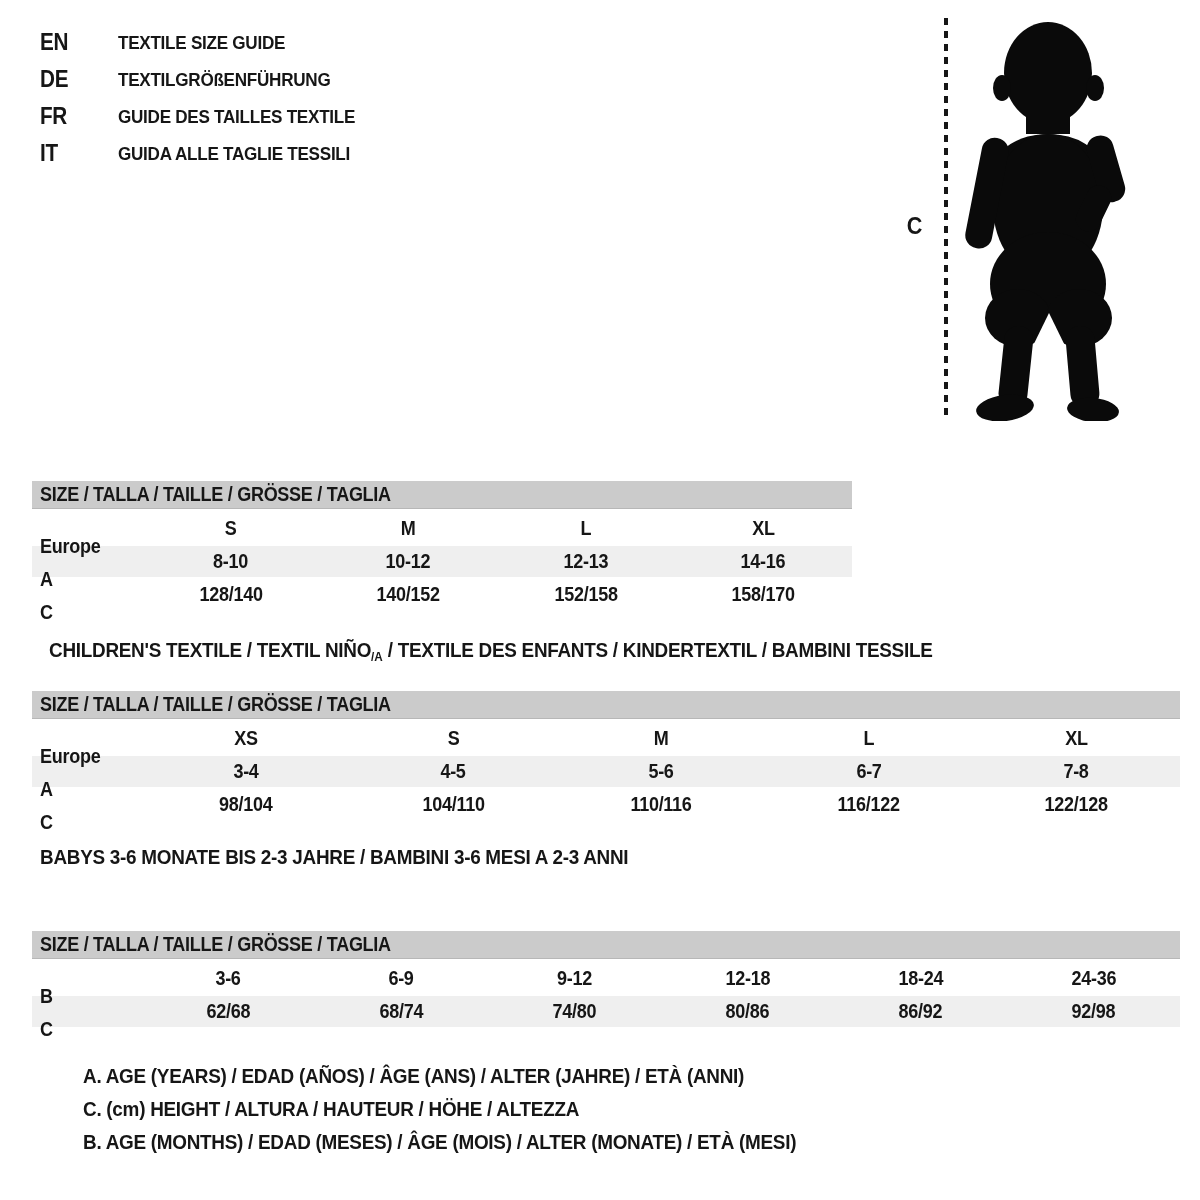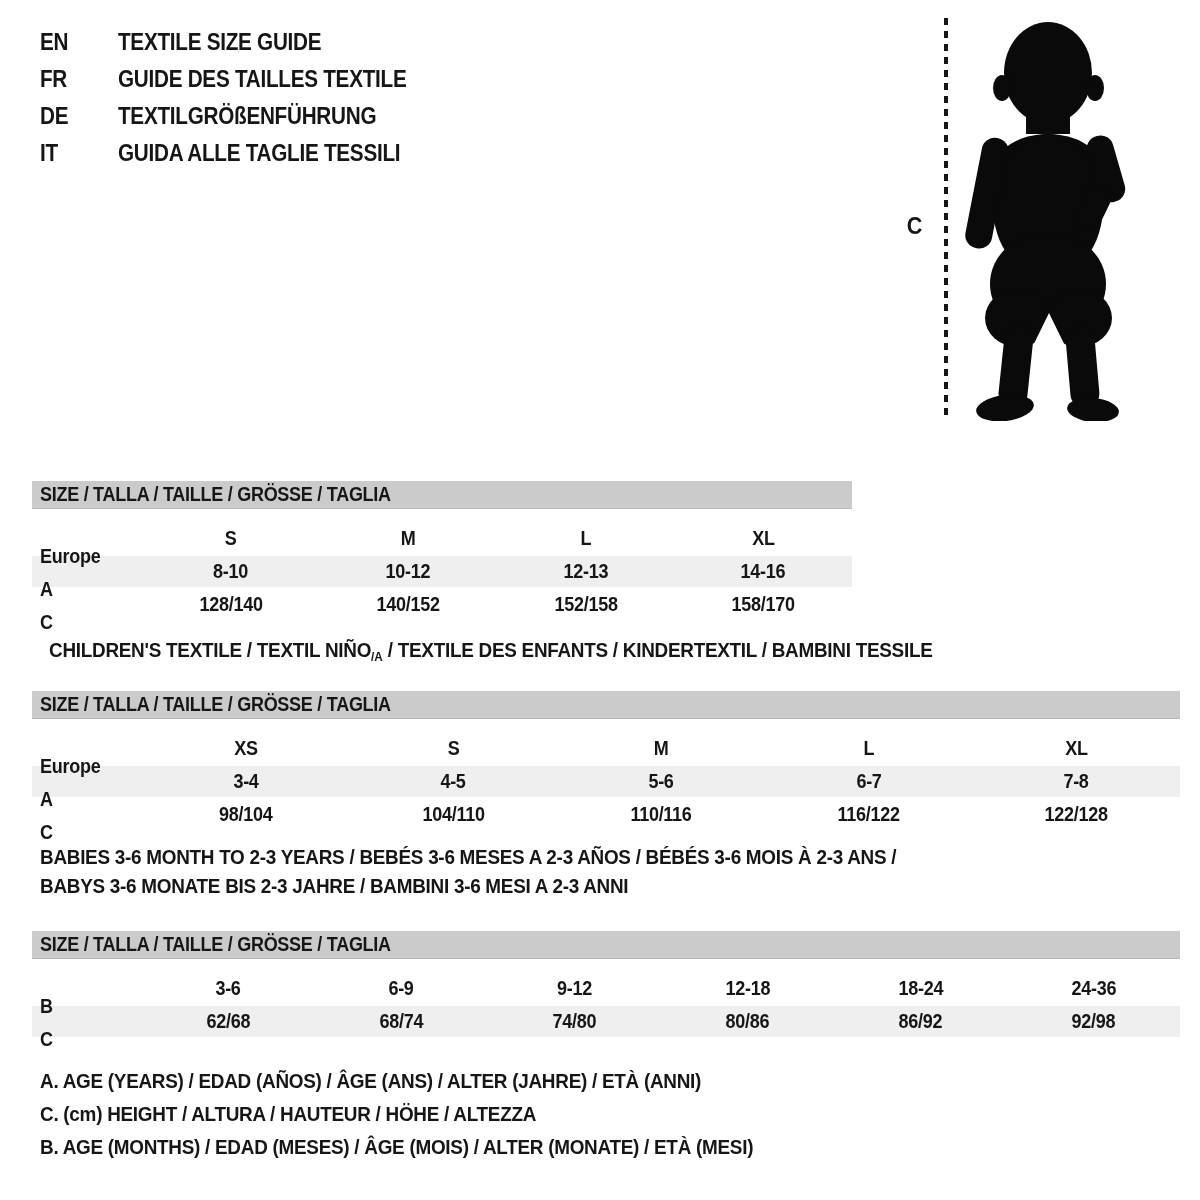"TEXTILE SIZE GUIDE" .lang-label { font-size: 23px -> 19px }
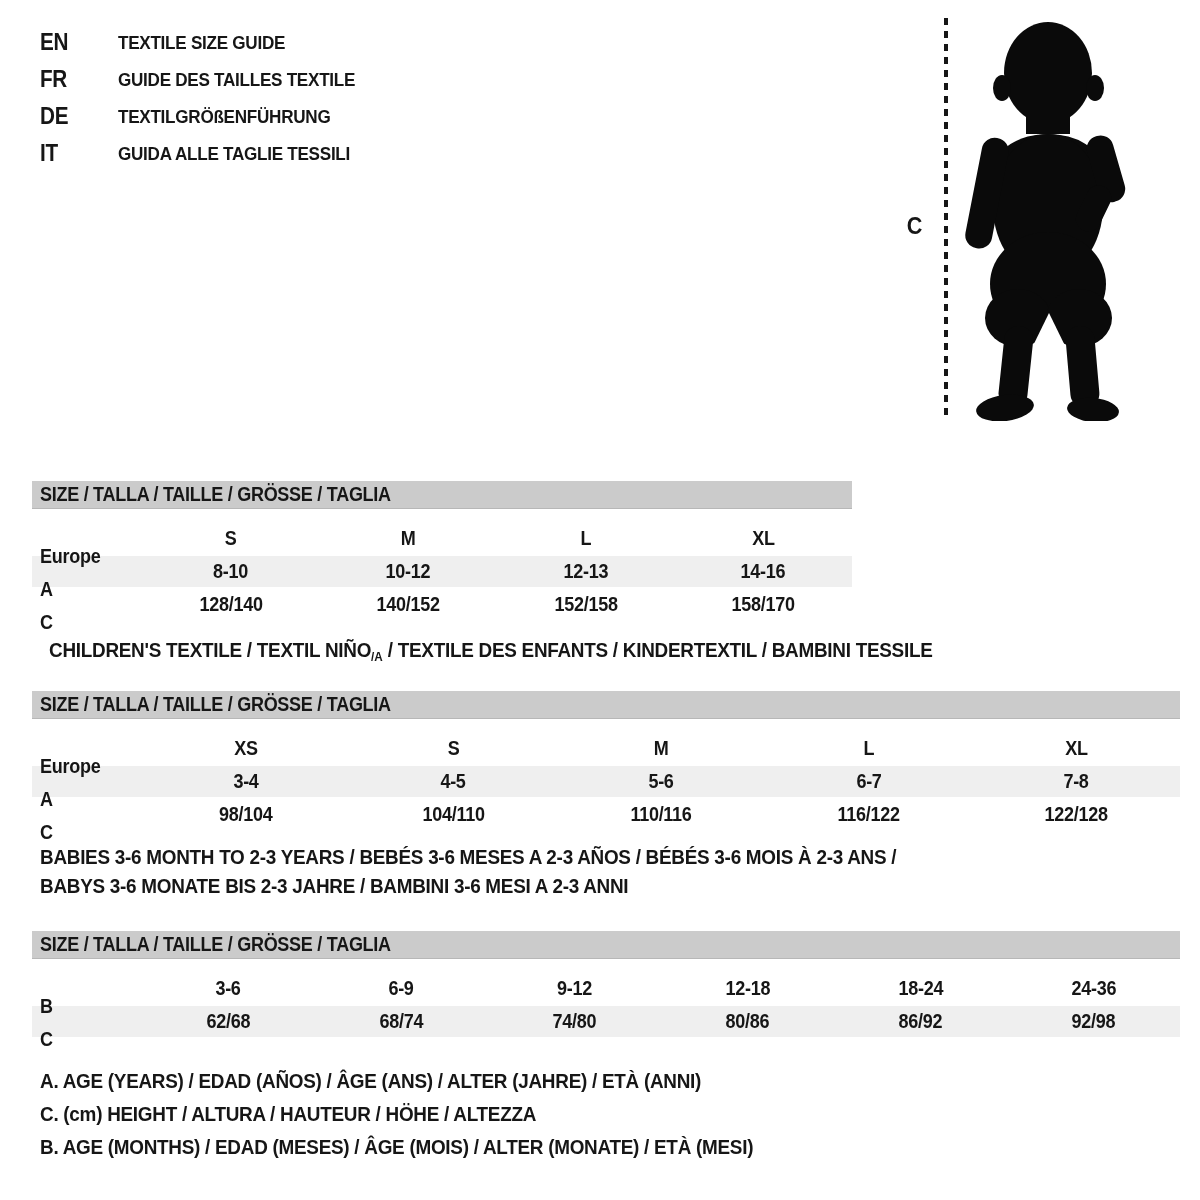"FR" div.lang-row { order: before "DE" -> after "DE" }
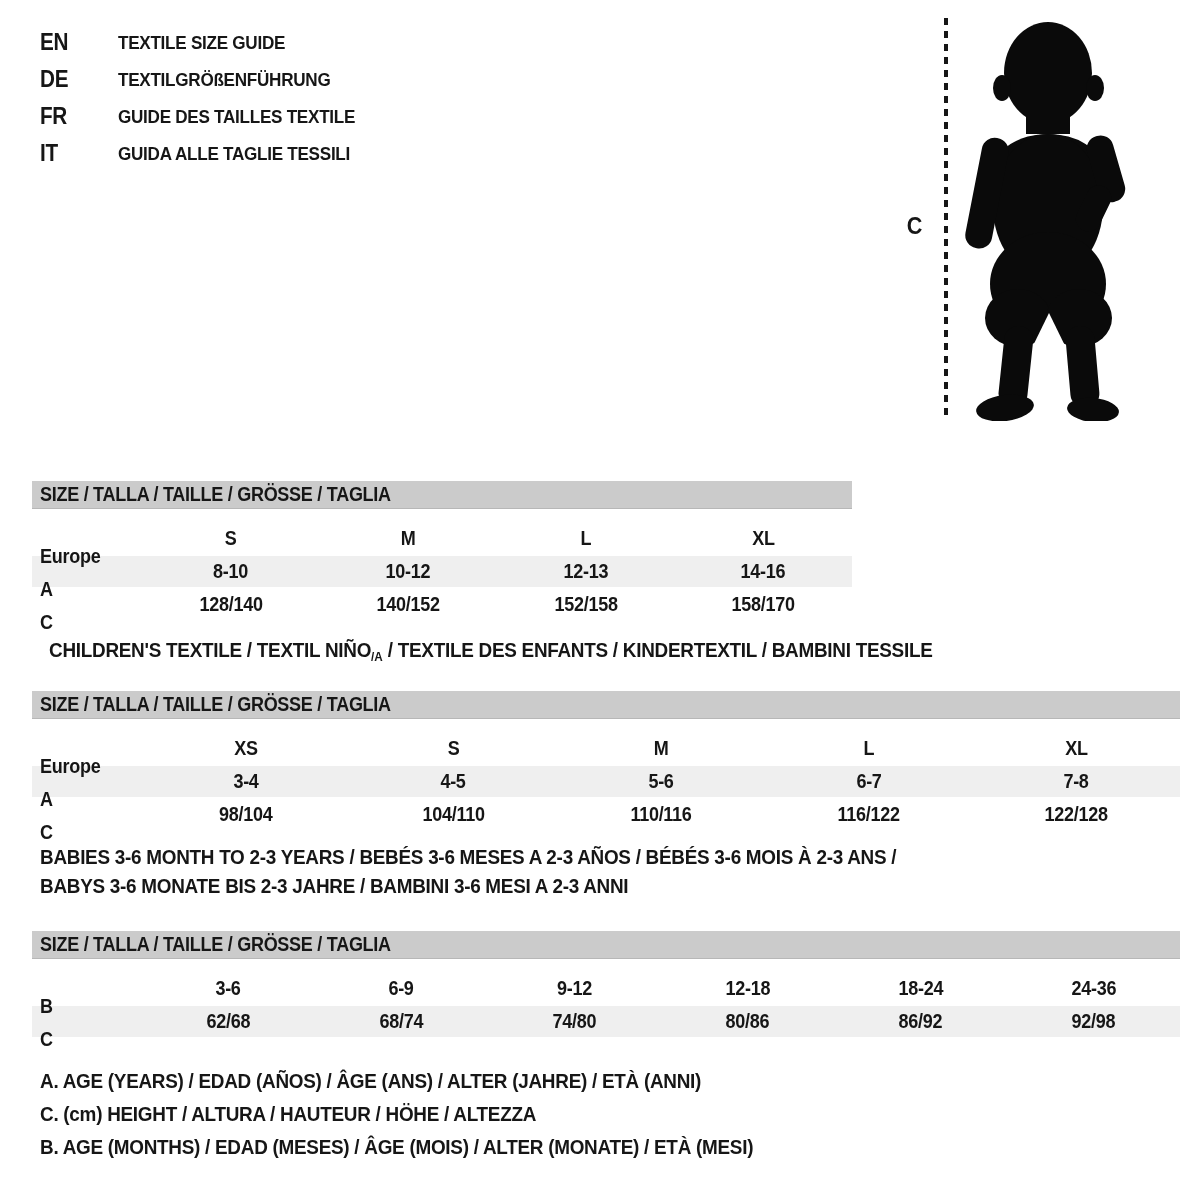"SIZE / TALLA / TAILLE" .thead { margin-bottom: 13px -> 3px }
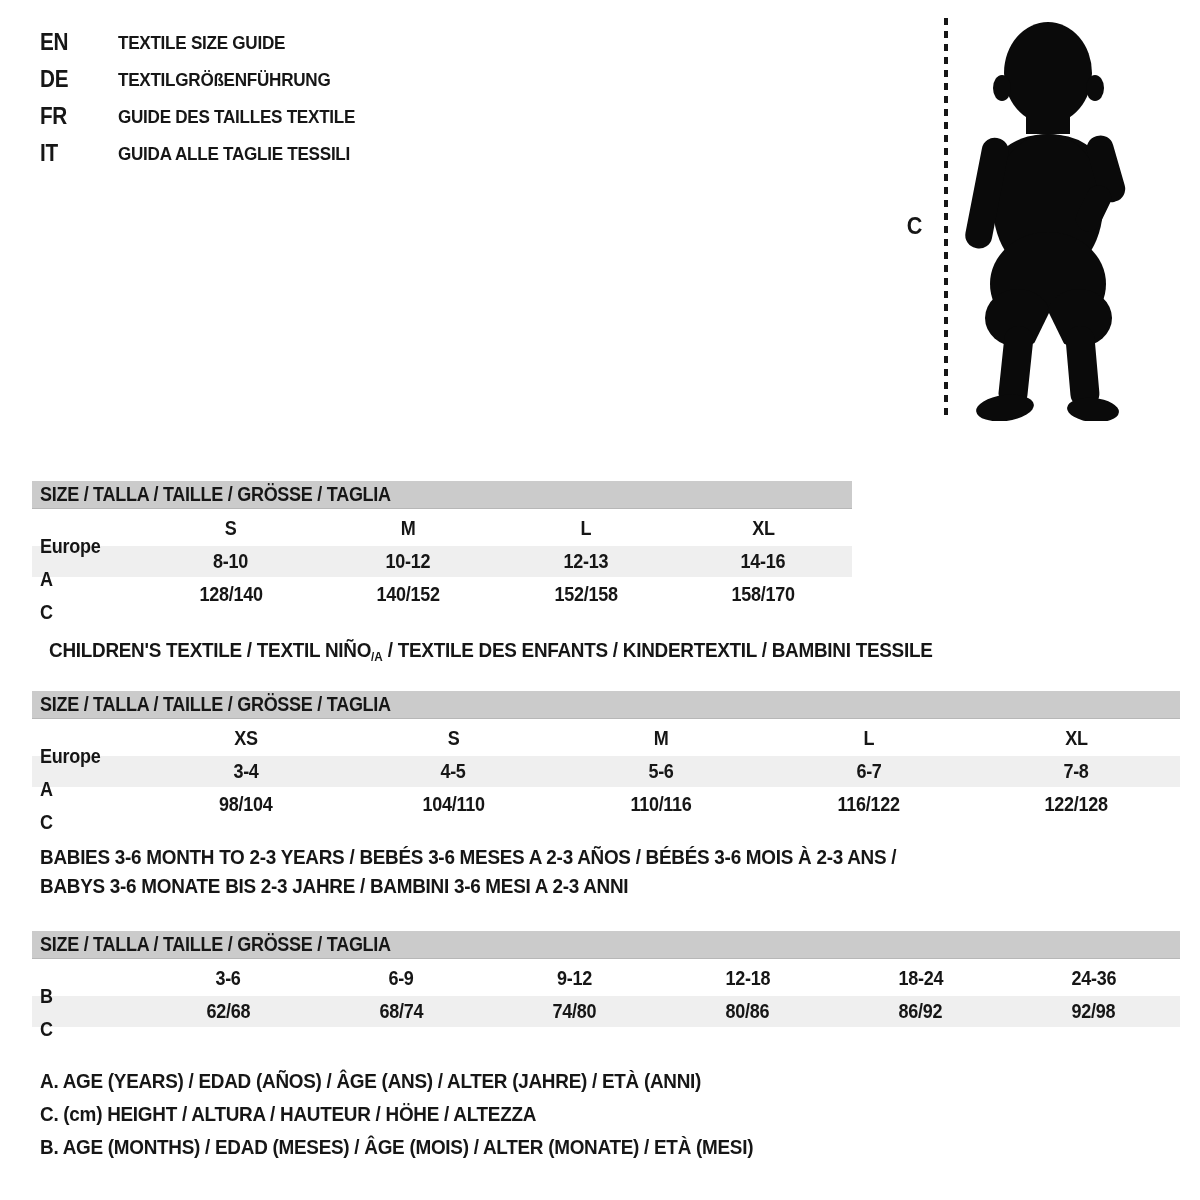"BABIES 3-6 MONTH TO 2-3" div.line { html: <div> <span>BABIES 3-6 MONTH TO 2-3 YEARS / BEBÉS 3-6 MESES A 2-3 AÑOS / BÉBÉS 3-6 MOIS À 2-3 ANS /</span> </div> -> none }
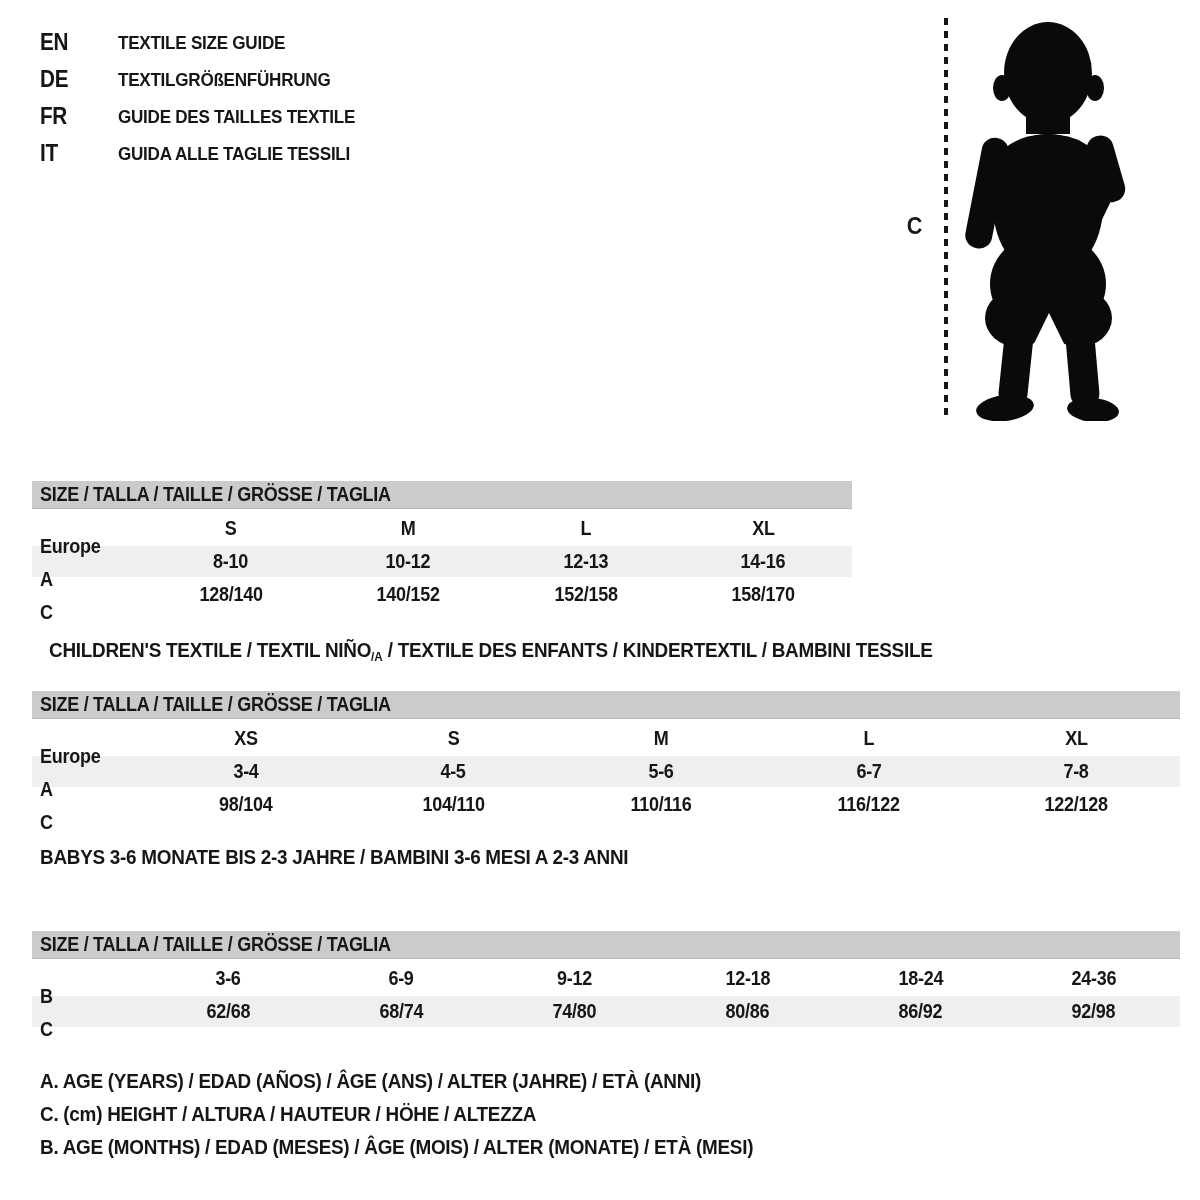"A. AGE (YEARS) / EDAD" .legend-line { align-items: center -> none; margin-left: none -> 43px }
